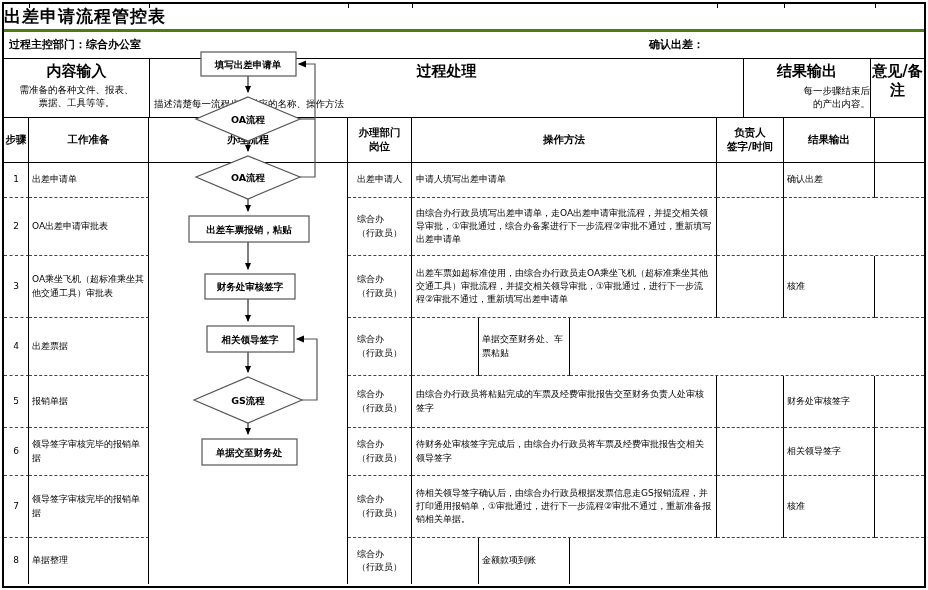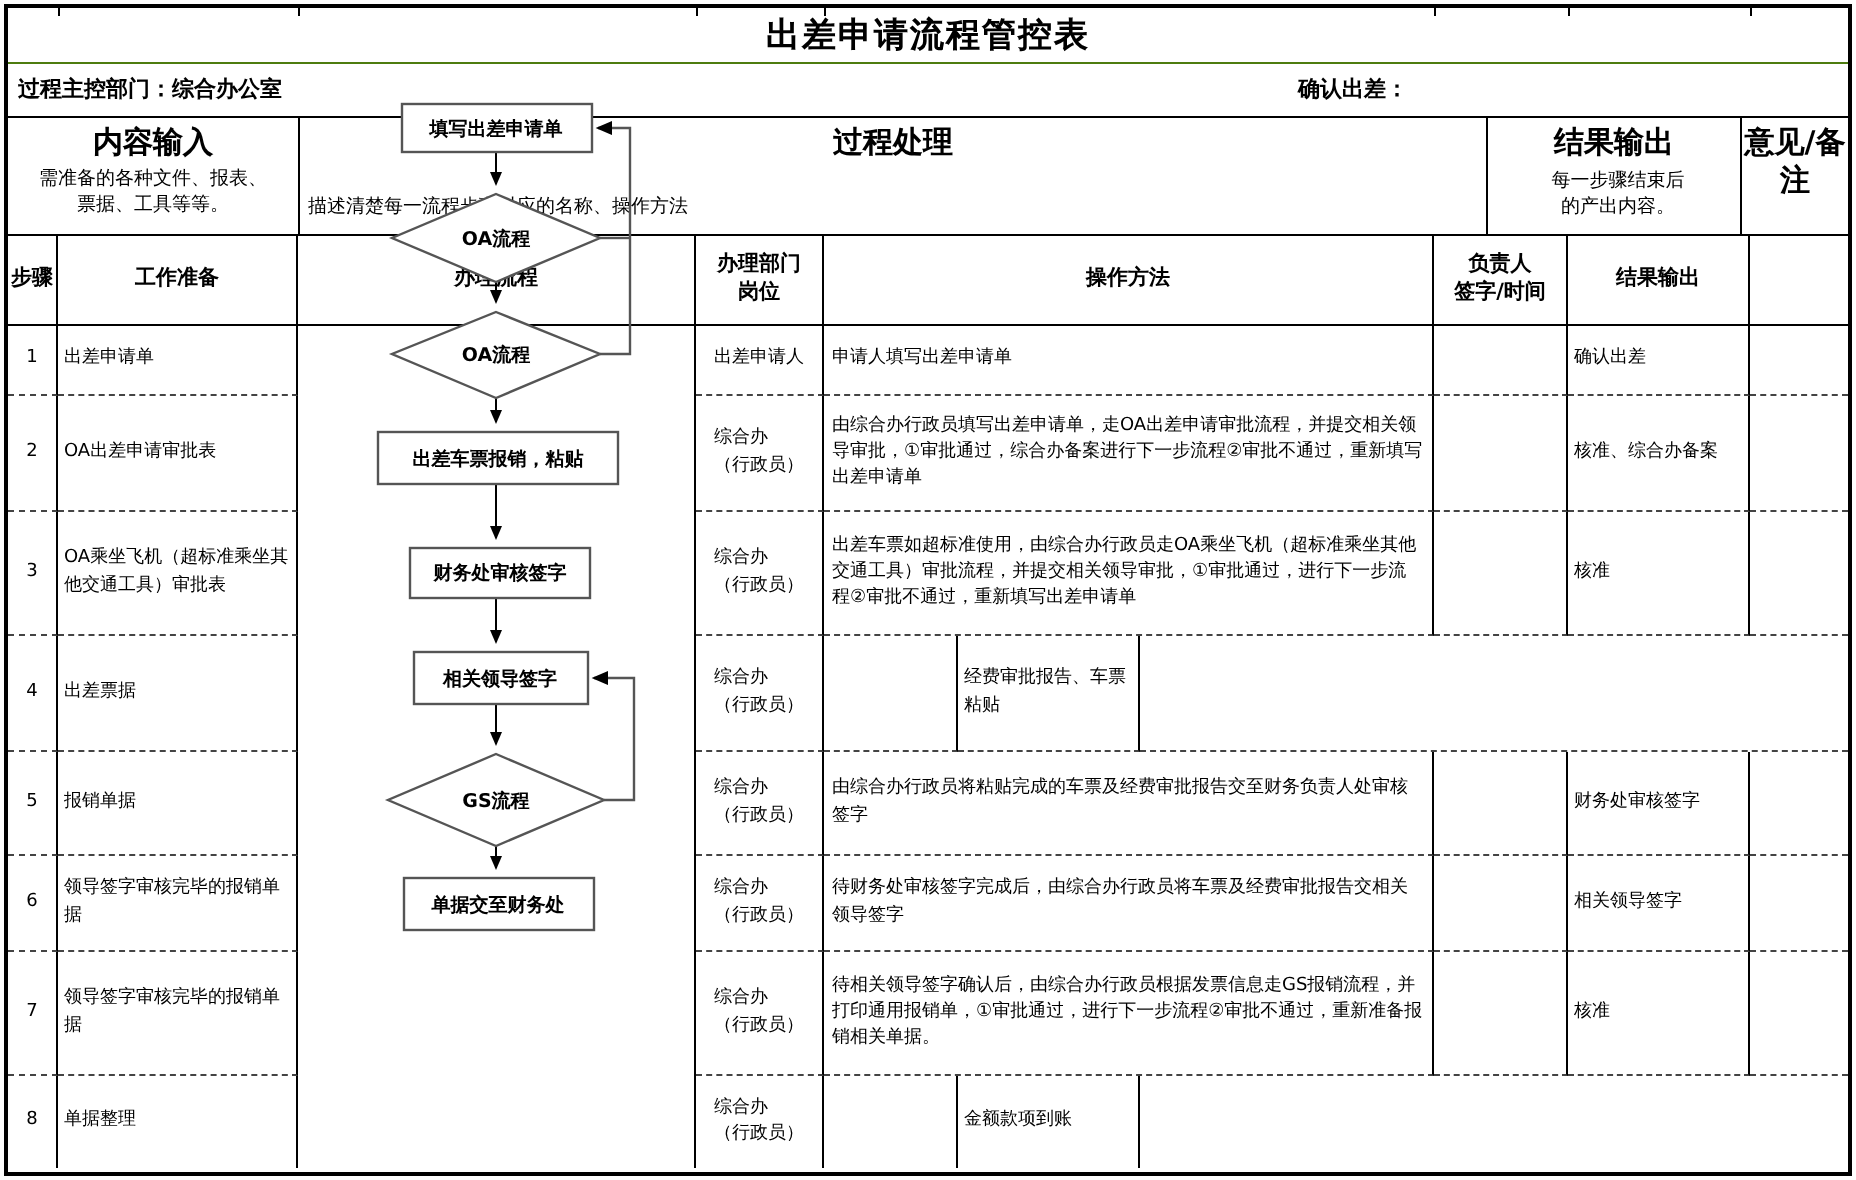"出差申请流程管控表" .band-title { border-bottom: 1px solid #4d7c0f -> 3px solid #4d7c0f; justify-content: center -> flex-start }
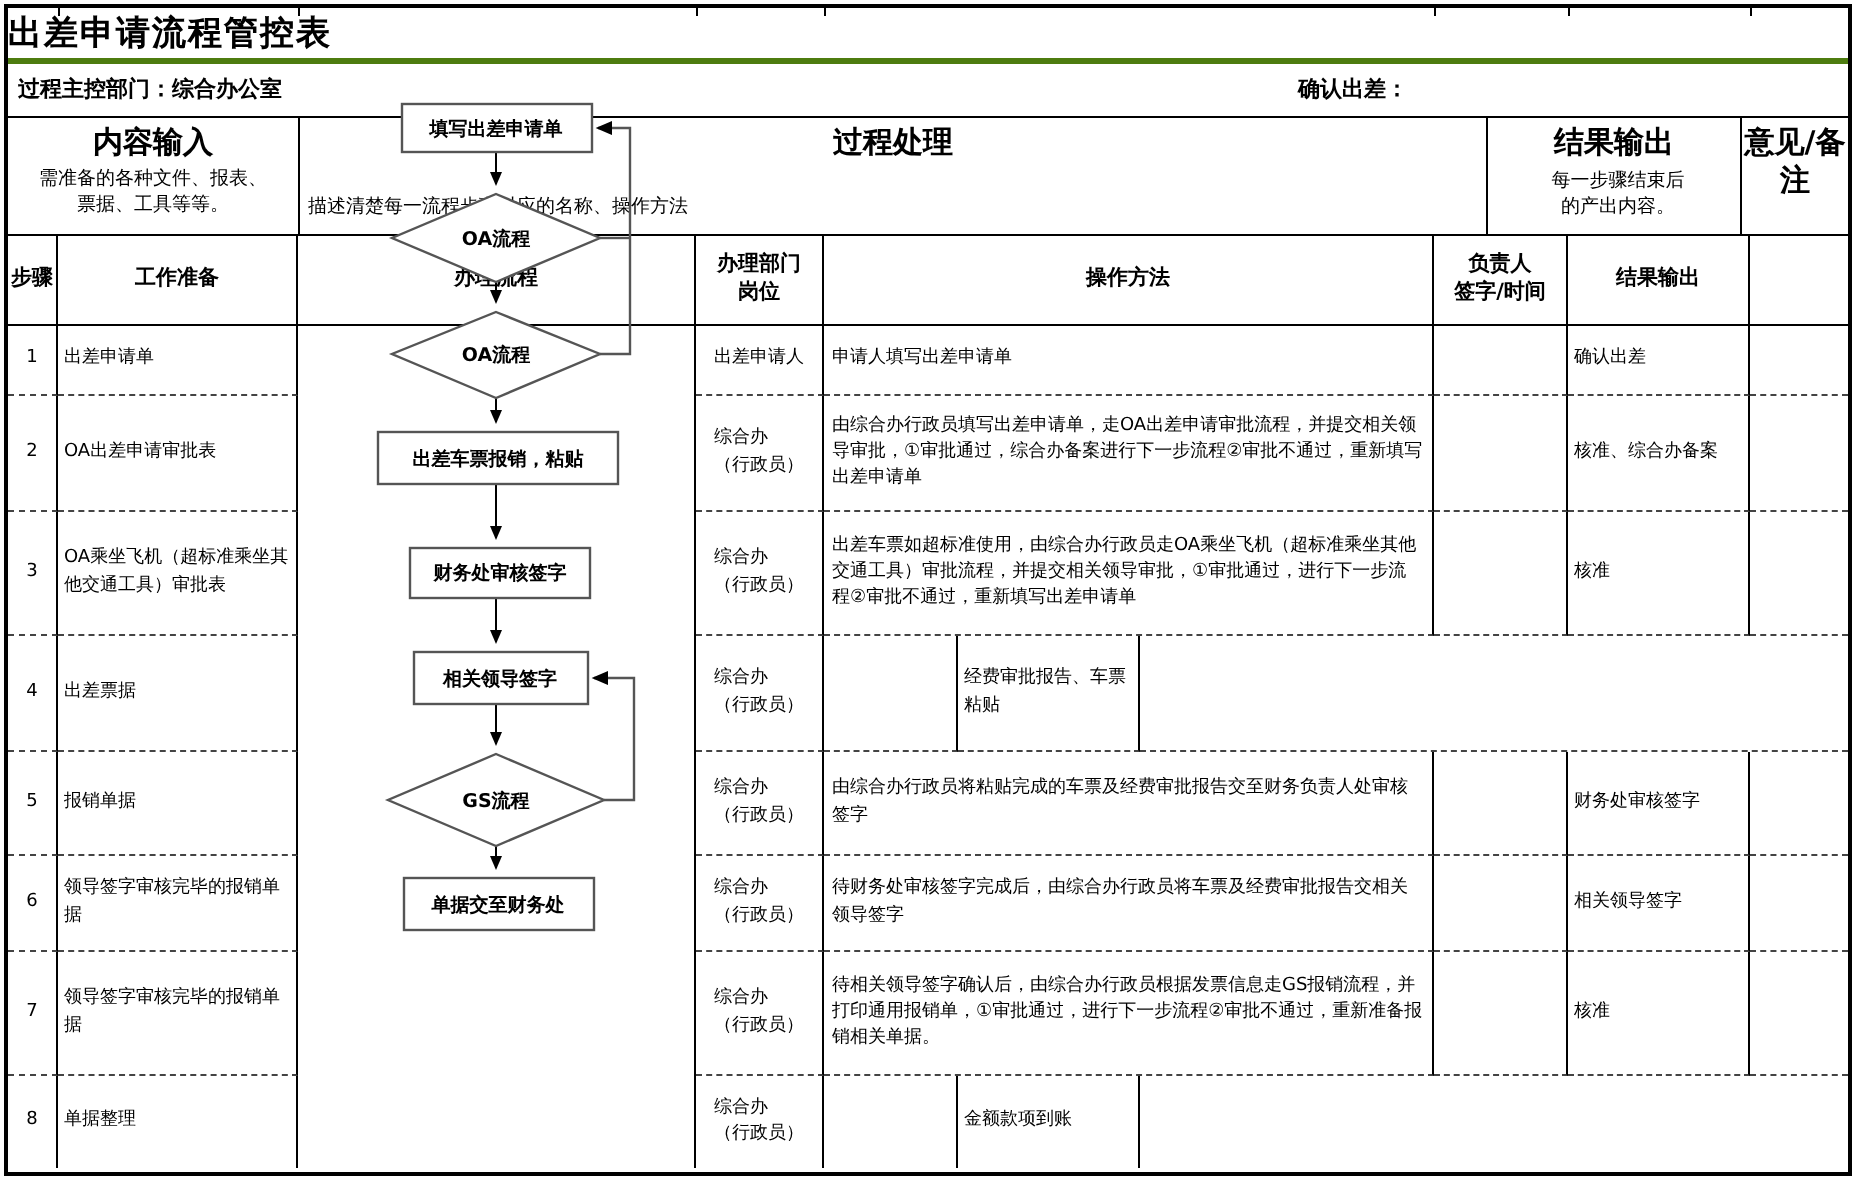"每一步骤结束后" .bsub.left { text-align: center -> right }
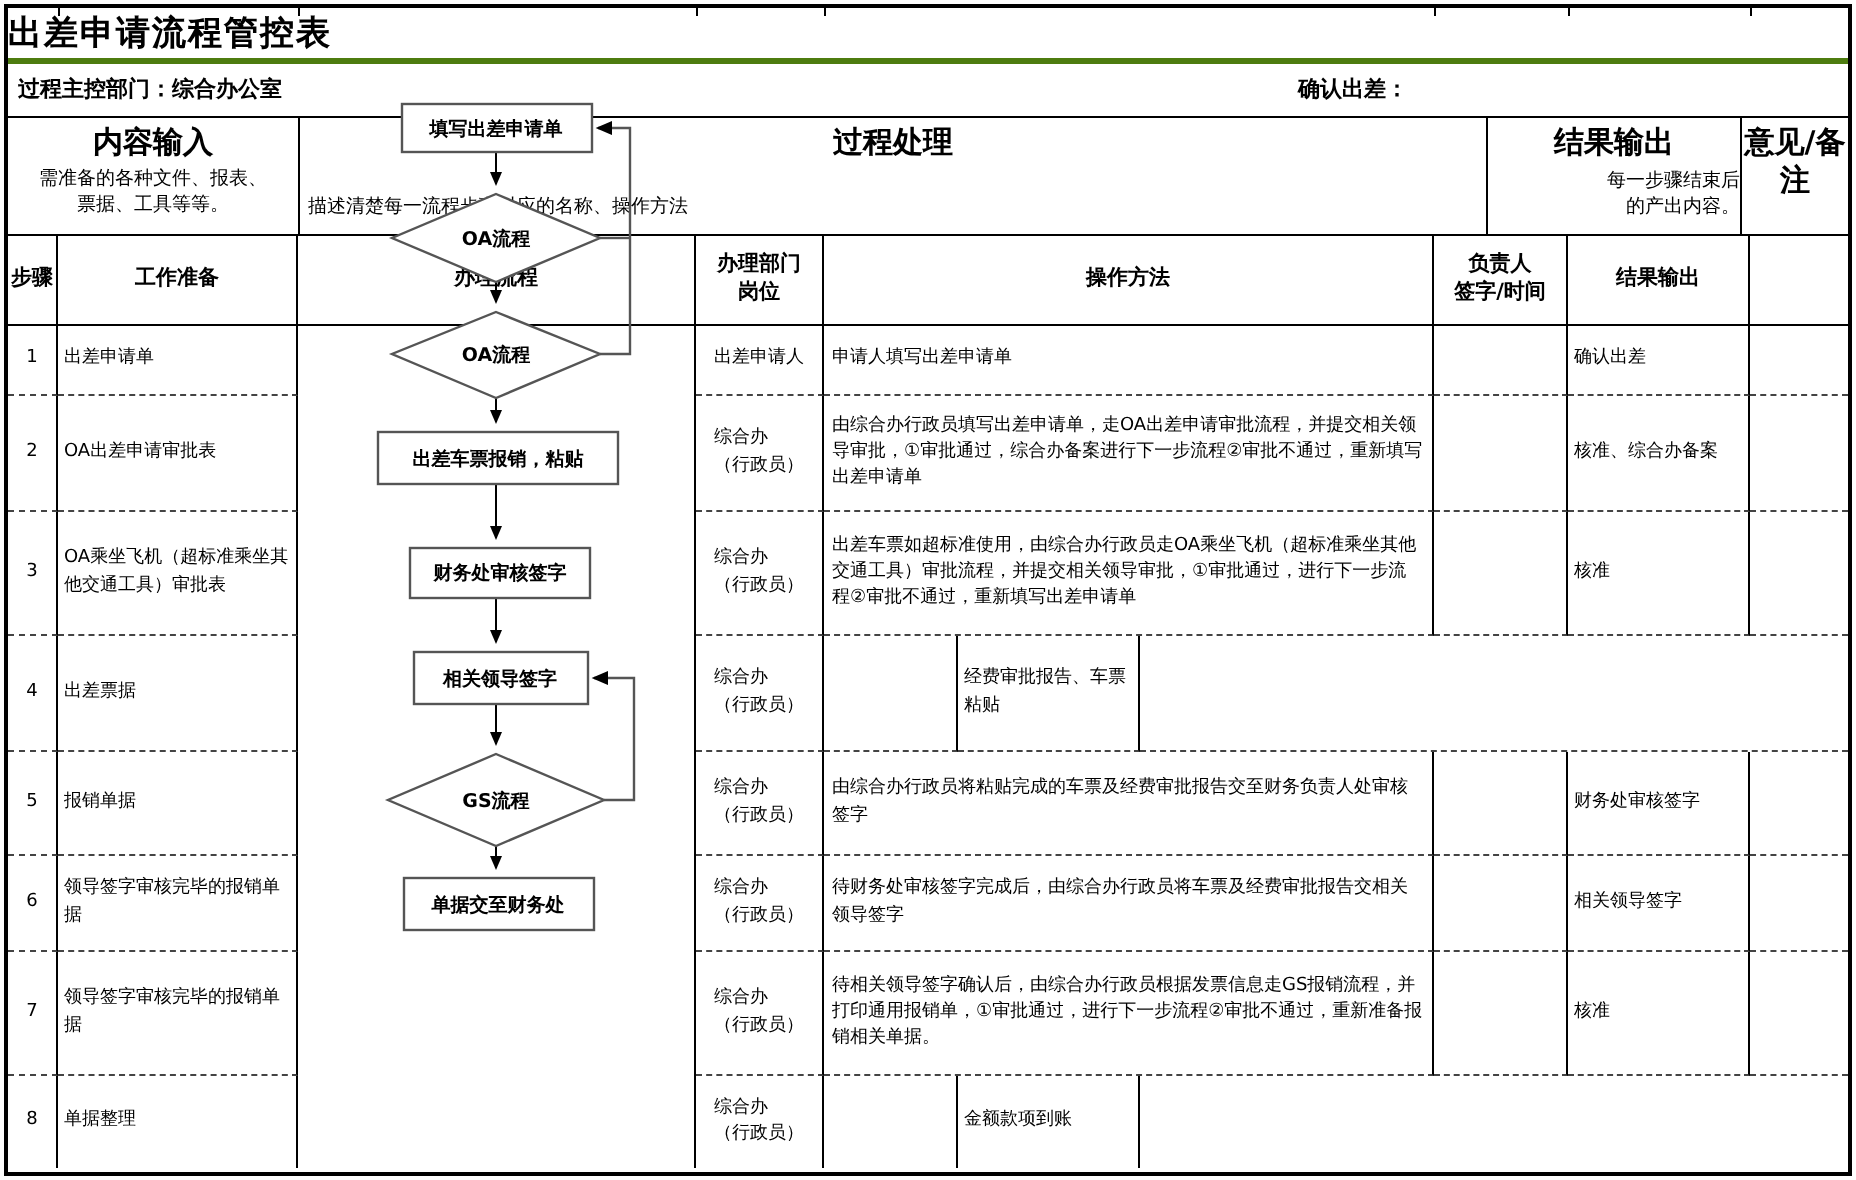"核准、综合办备案" div.td { html: <div>核准、综合办备案</div> -> none }
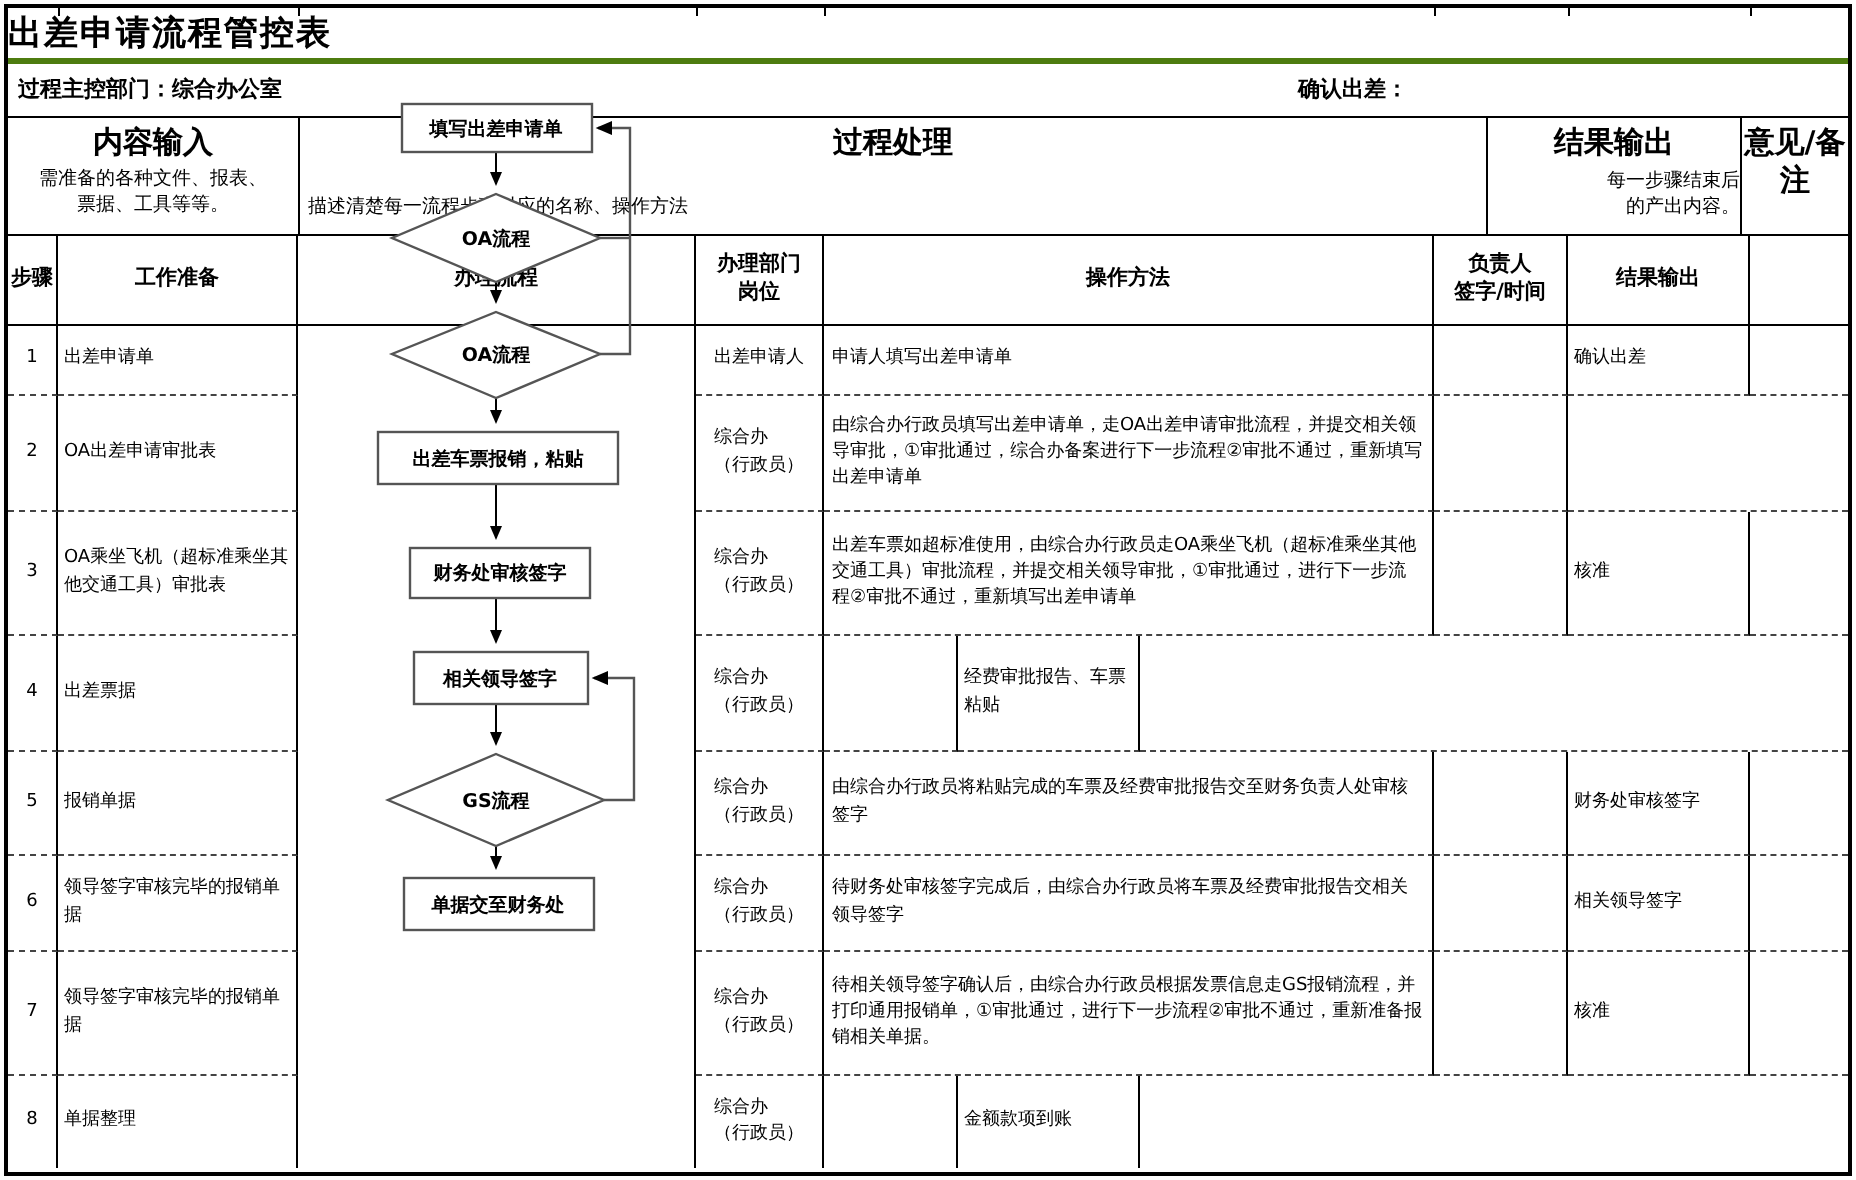"经费审批报告、车票粘贴" div.td { text: 经费审批报告 -> 单据交至财务处 }
